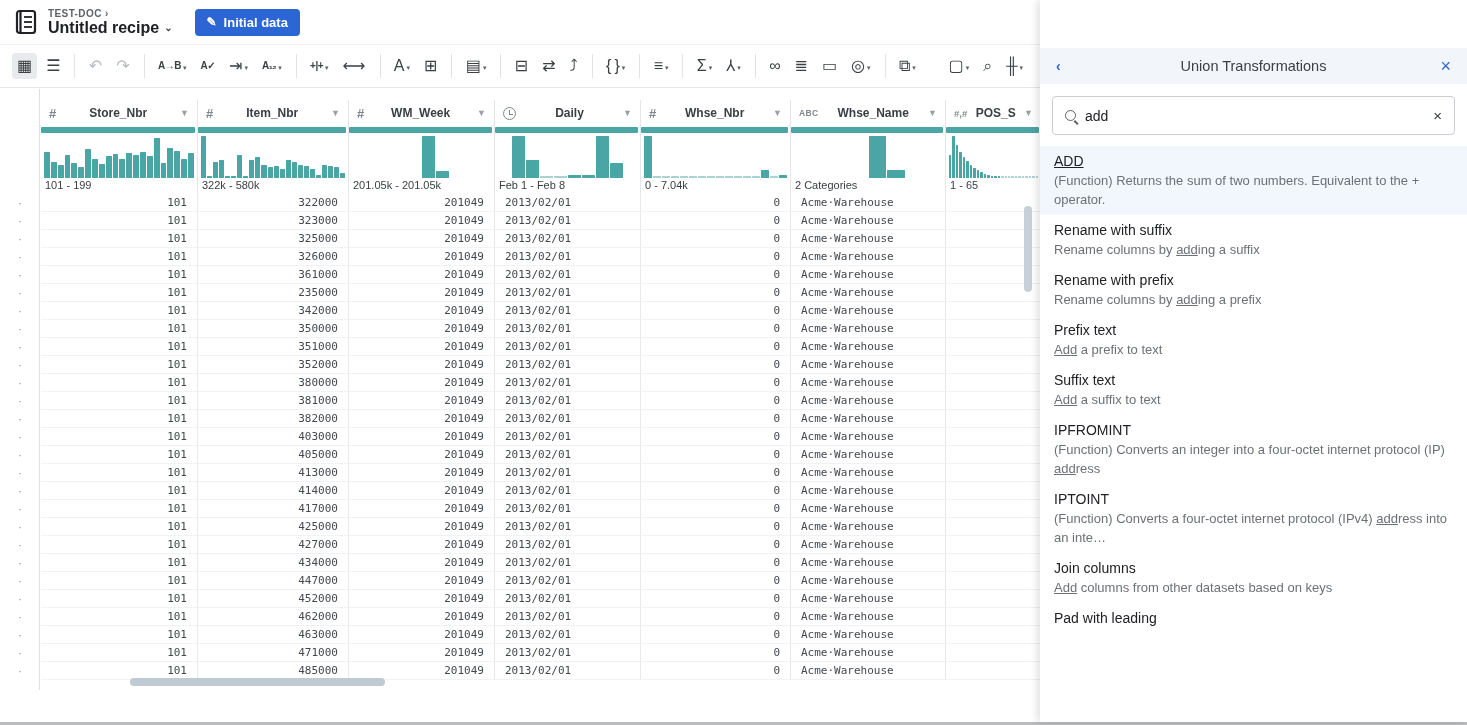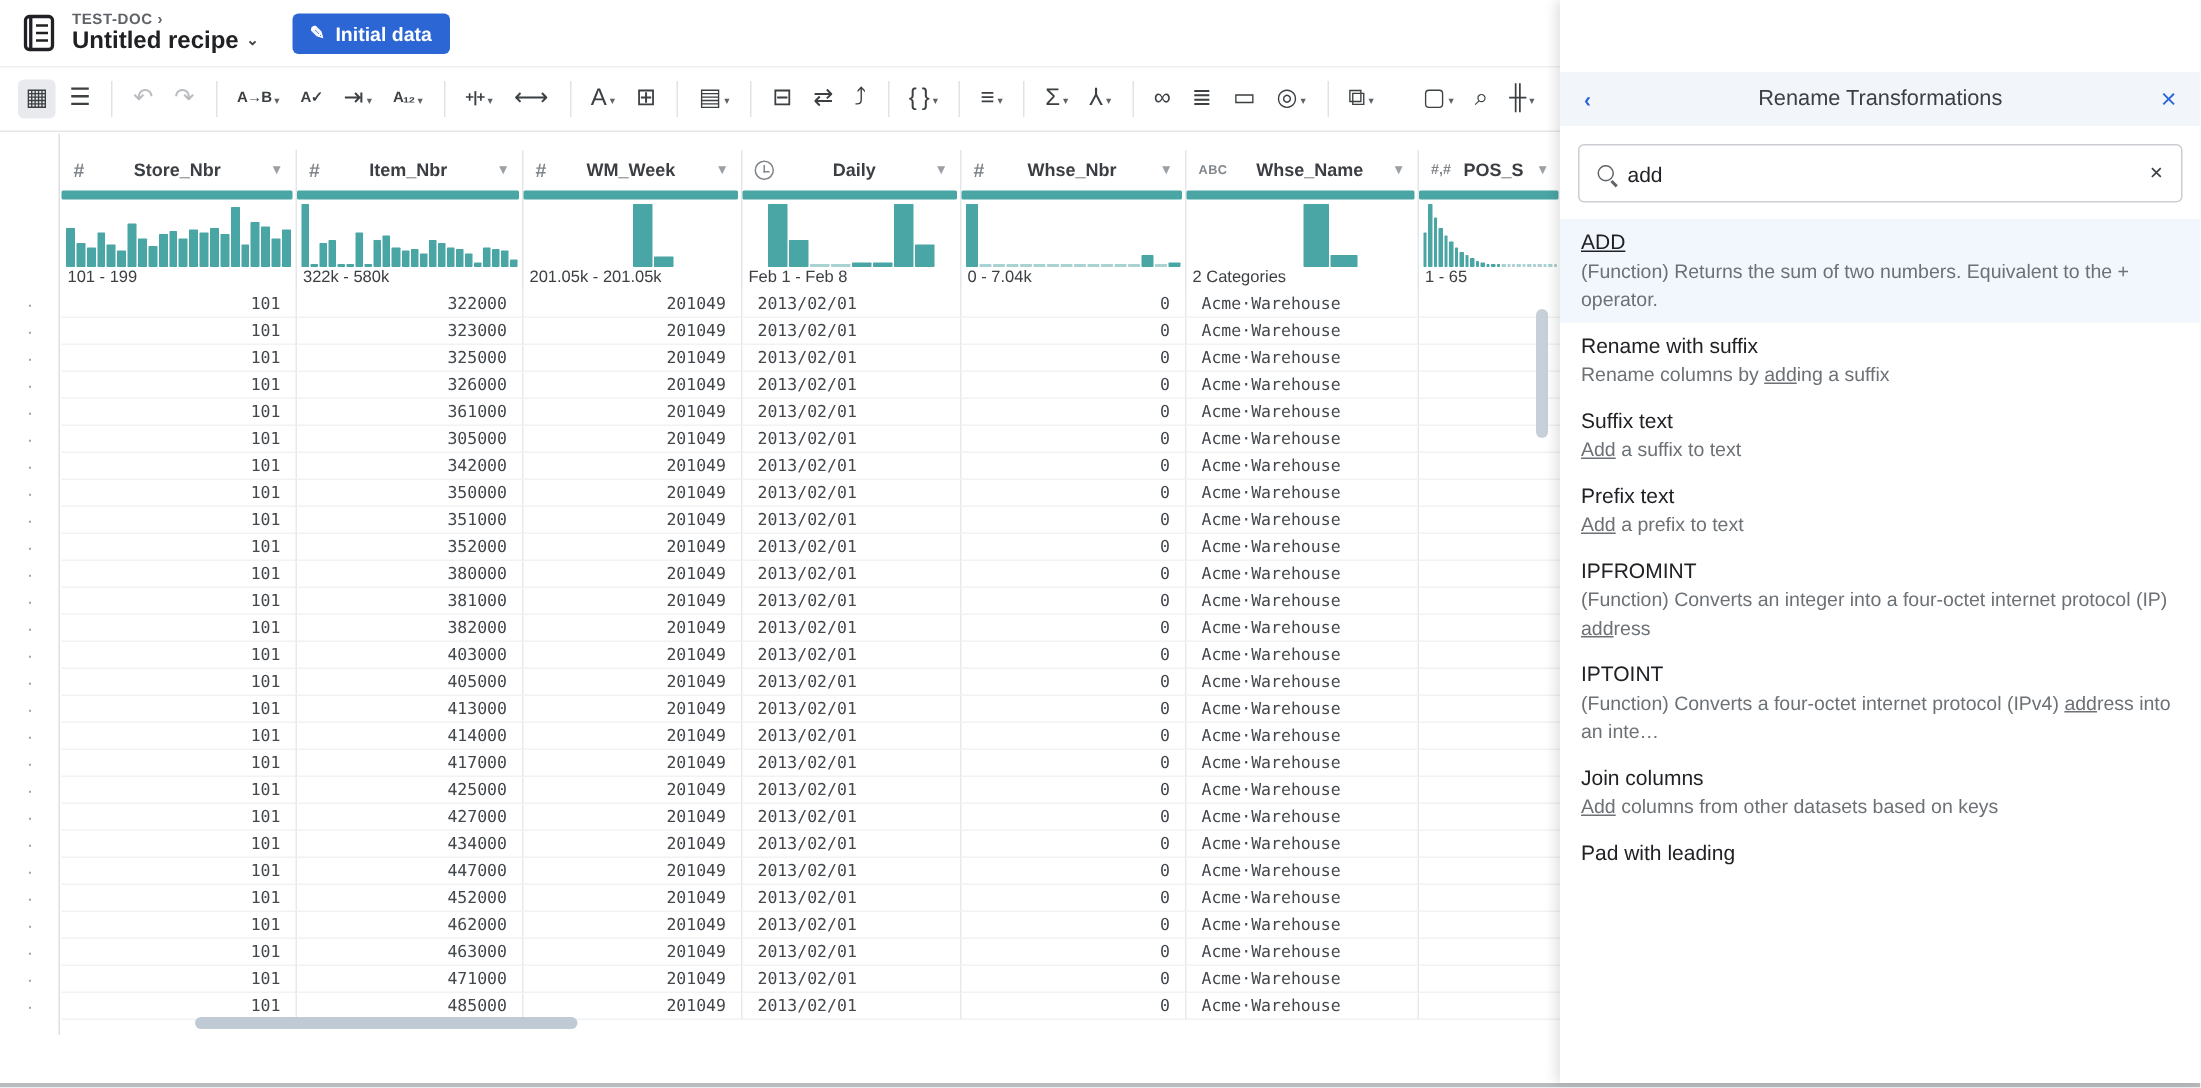"Rename Transformations" span.p-title { text: Rename -> Union }
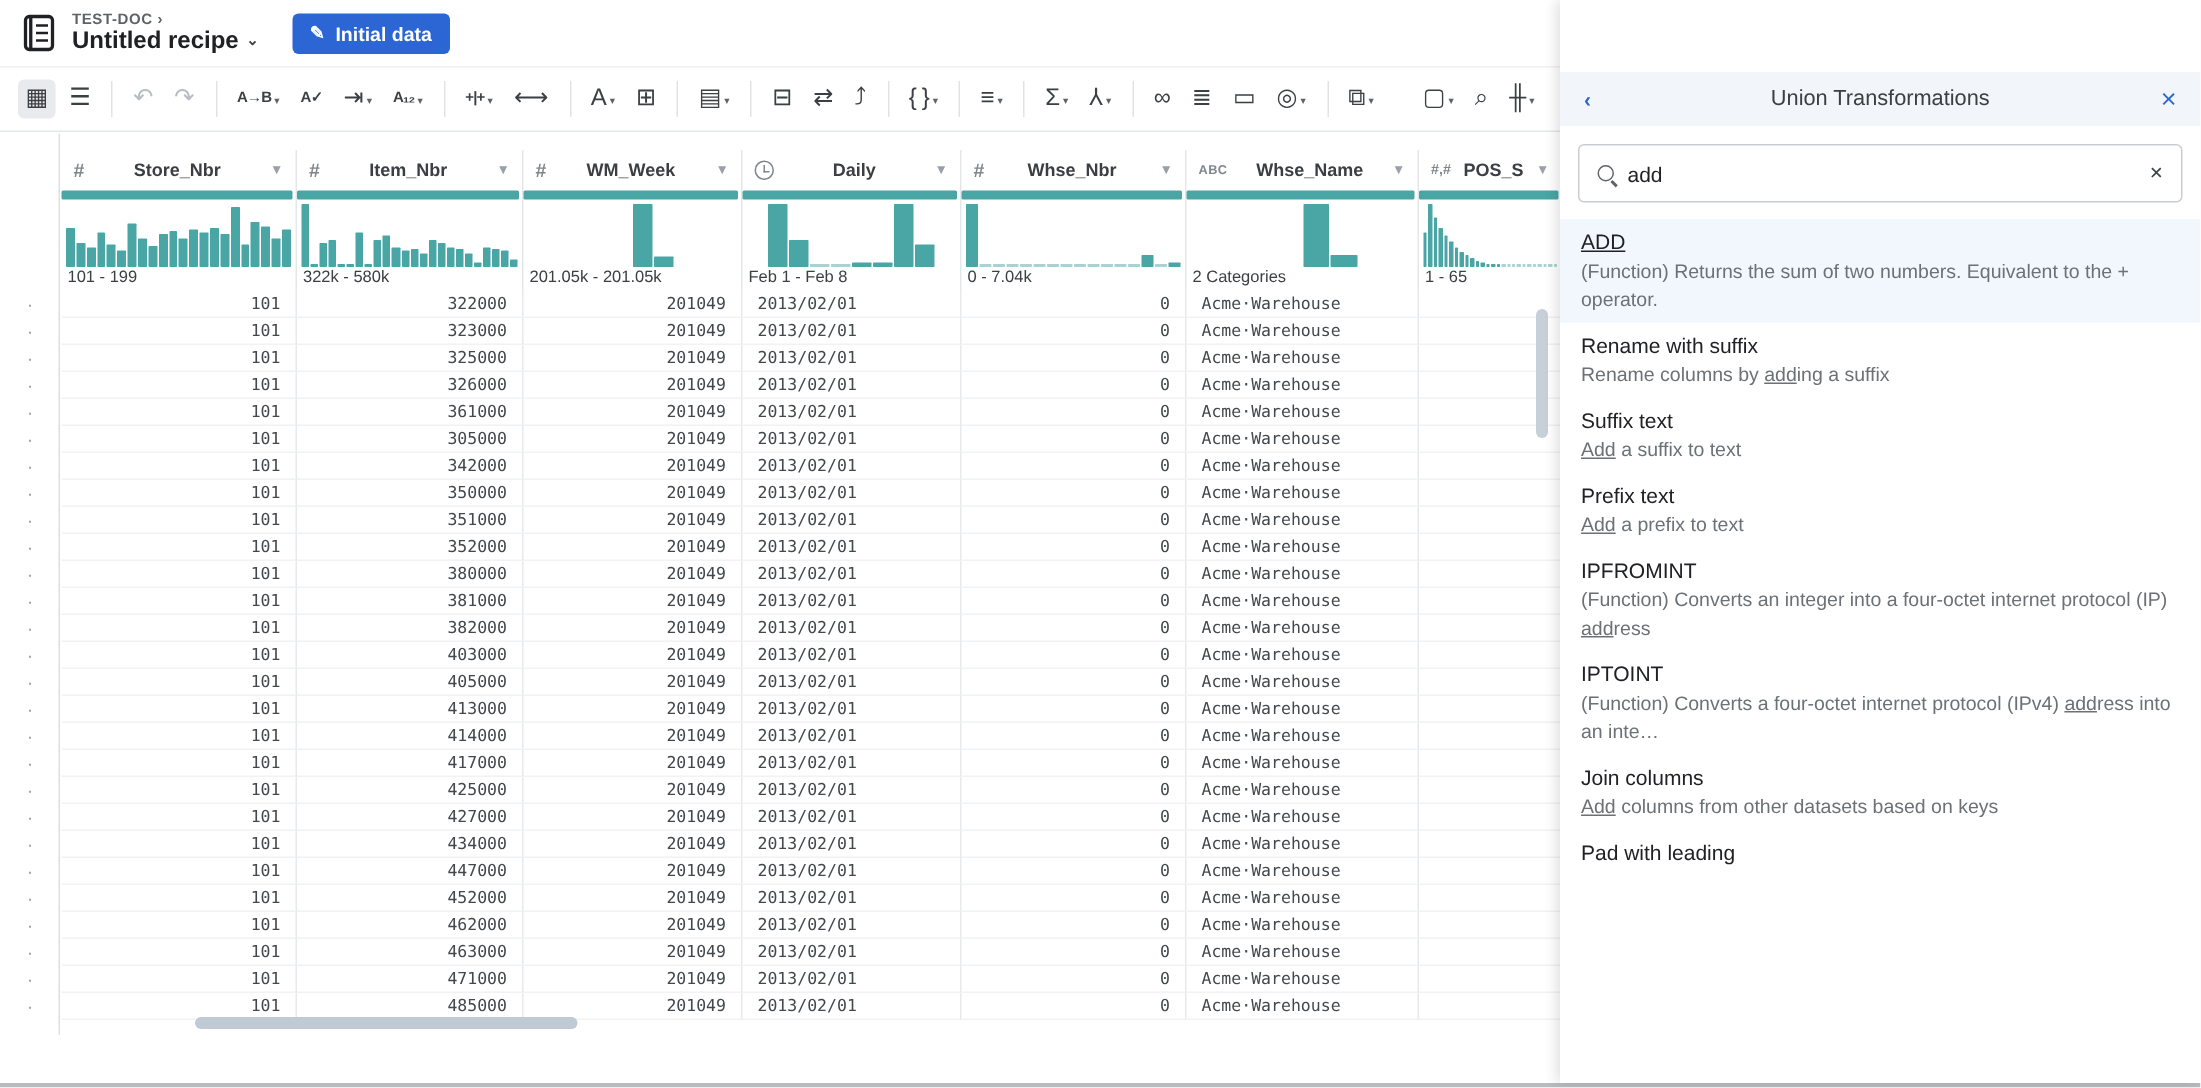"Rename with prefix" div.res { html: none -> <div> <div><span>Rename with prefix</span></div> <div><span>Rename columns by </span><span>add</span><span>ing a prefix</span></div> </div> }
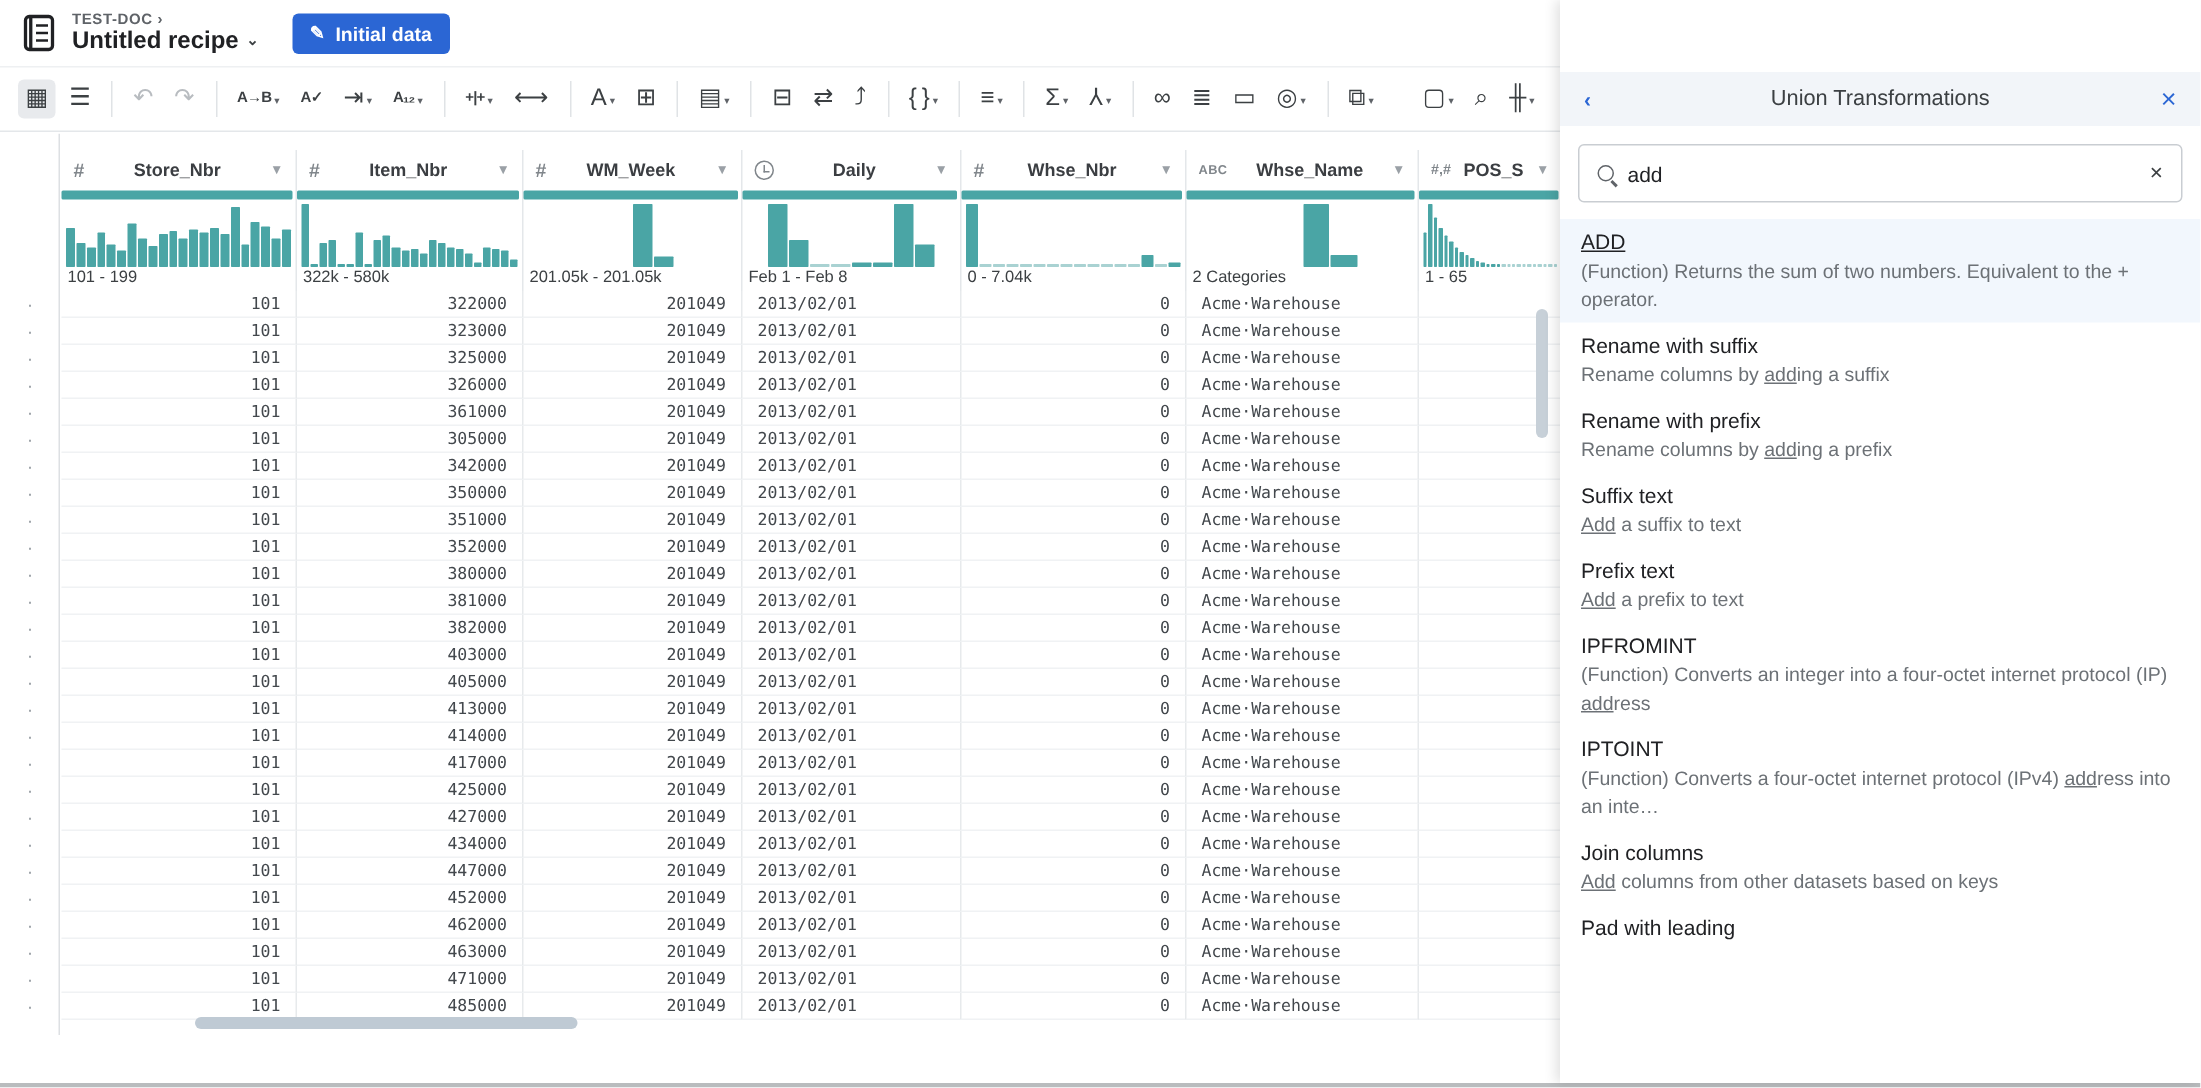"305000" div.cell { text: 305000 -> 235000 }
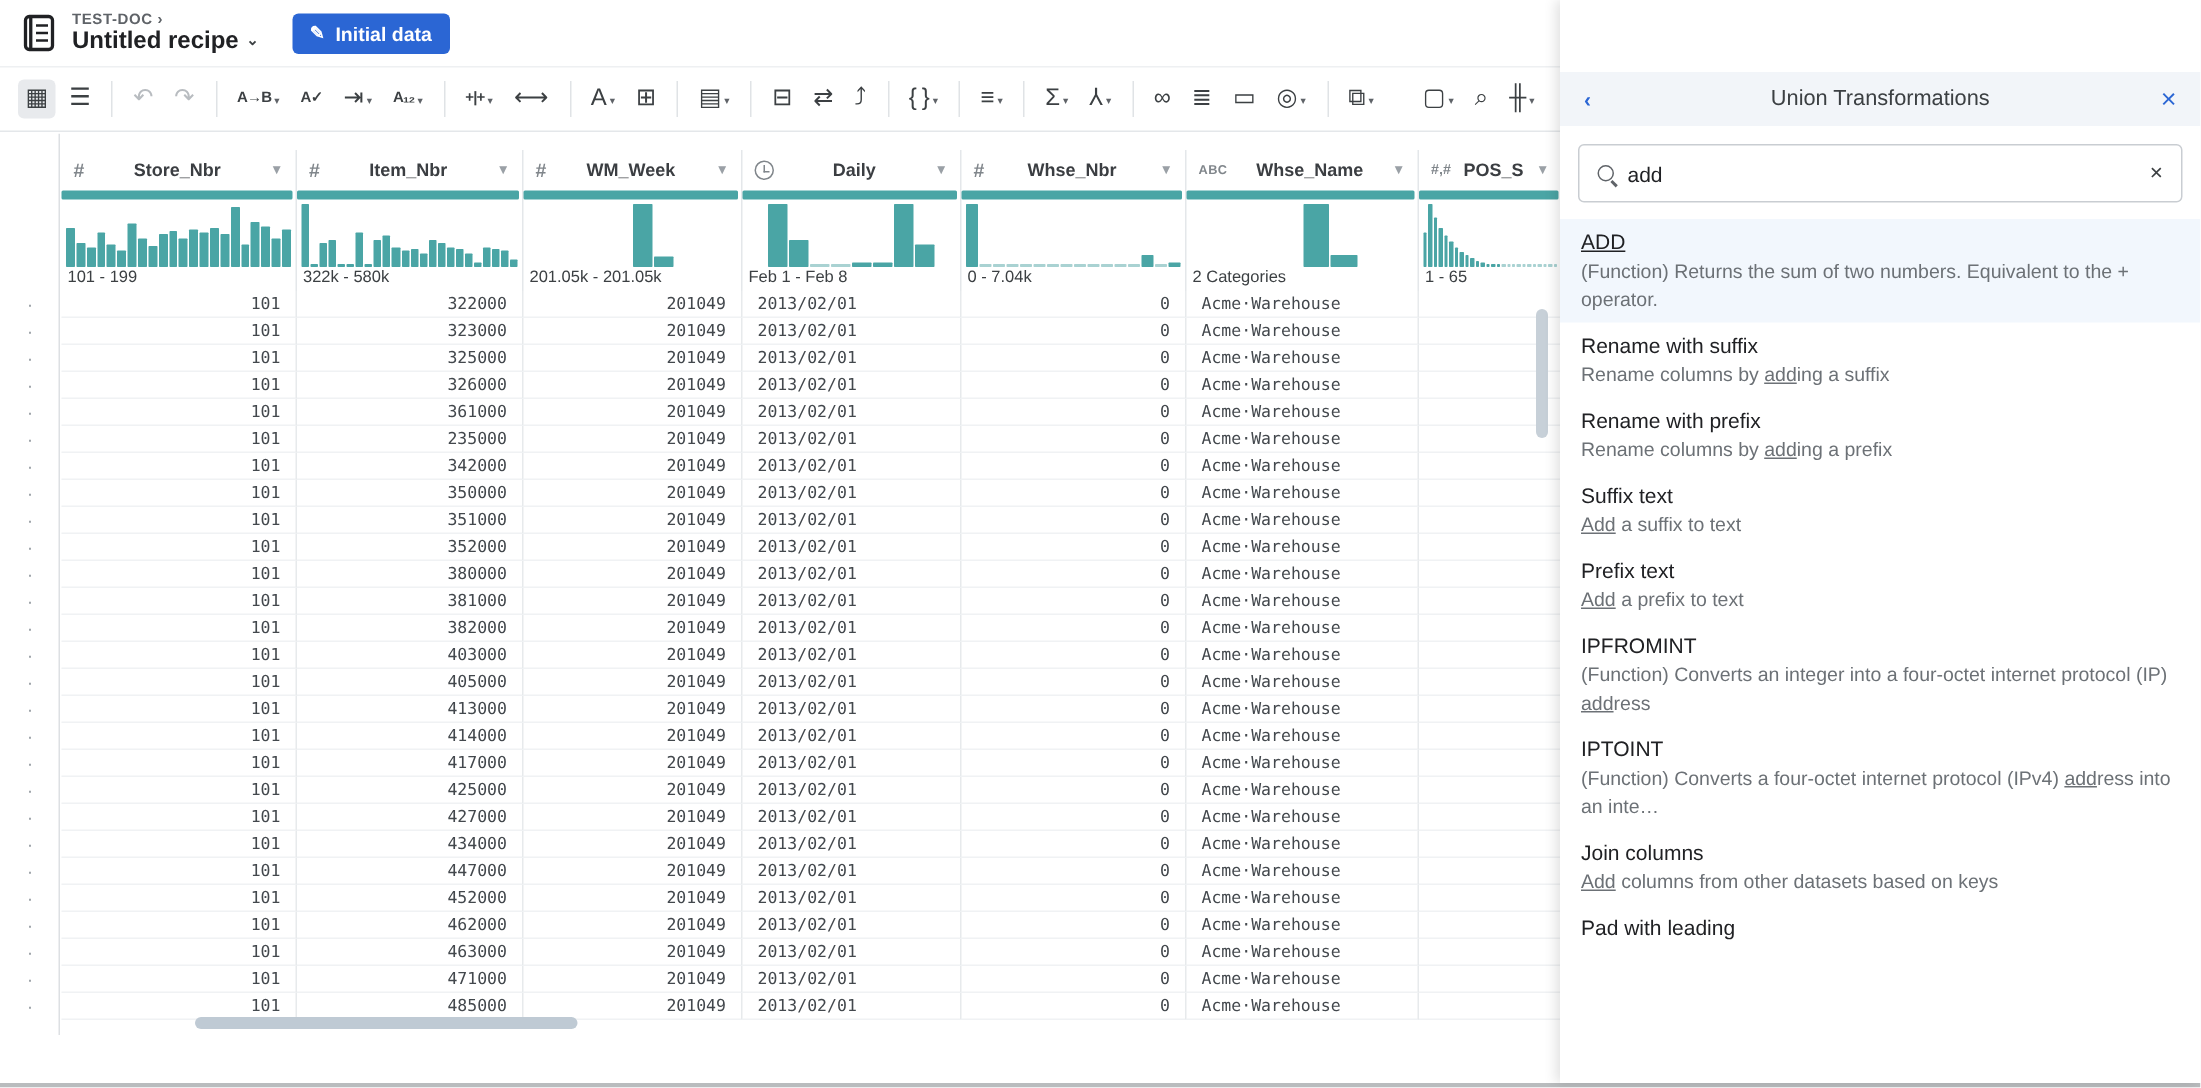"Suffix text" div.res { order: before "Prefix text" -> after "Prefix text" }
